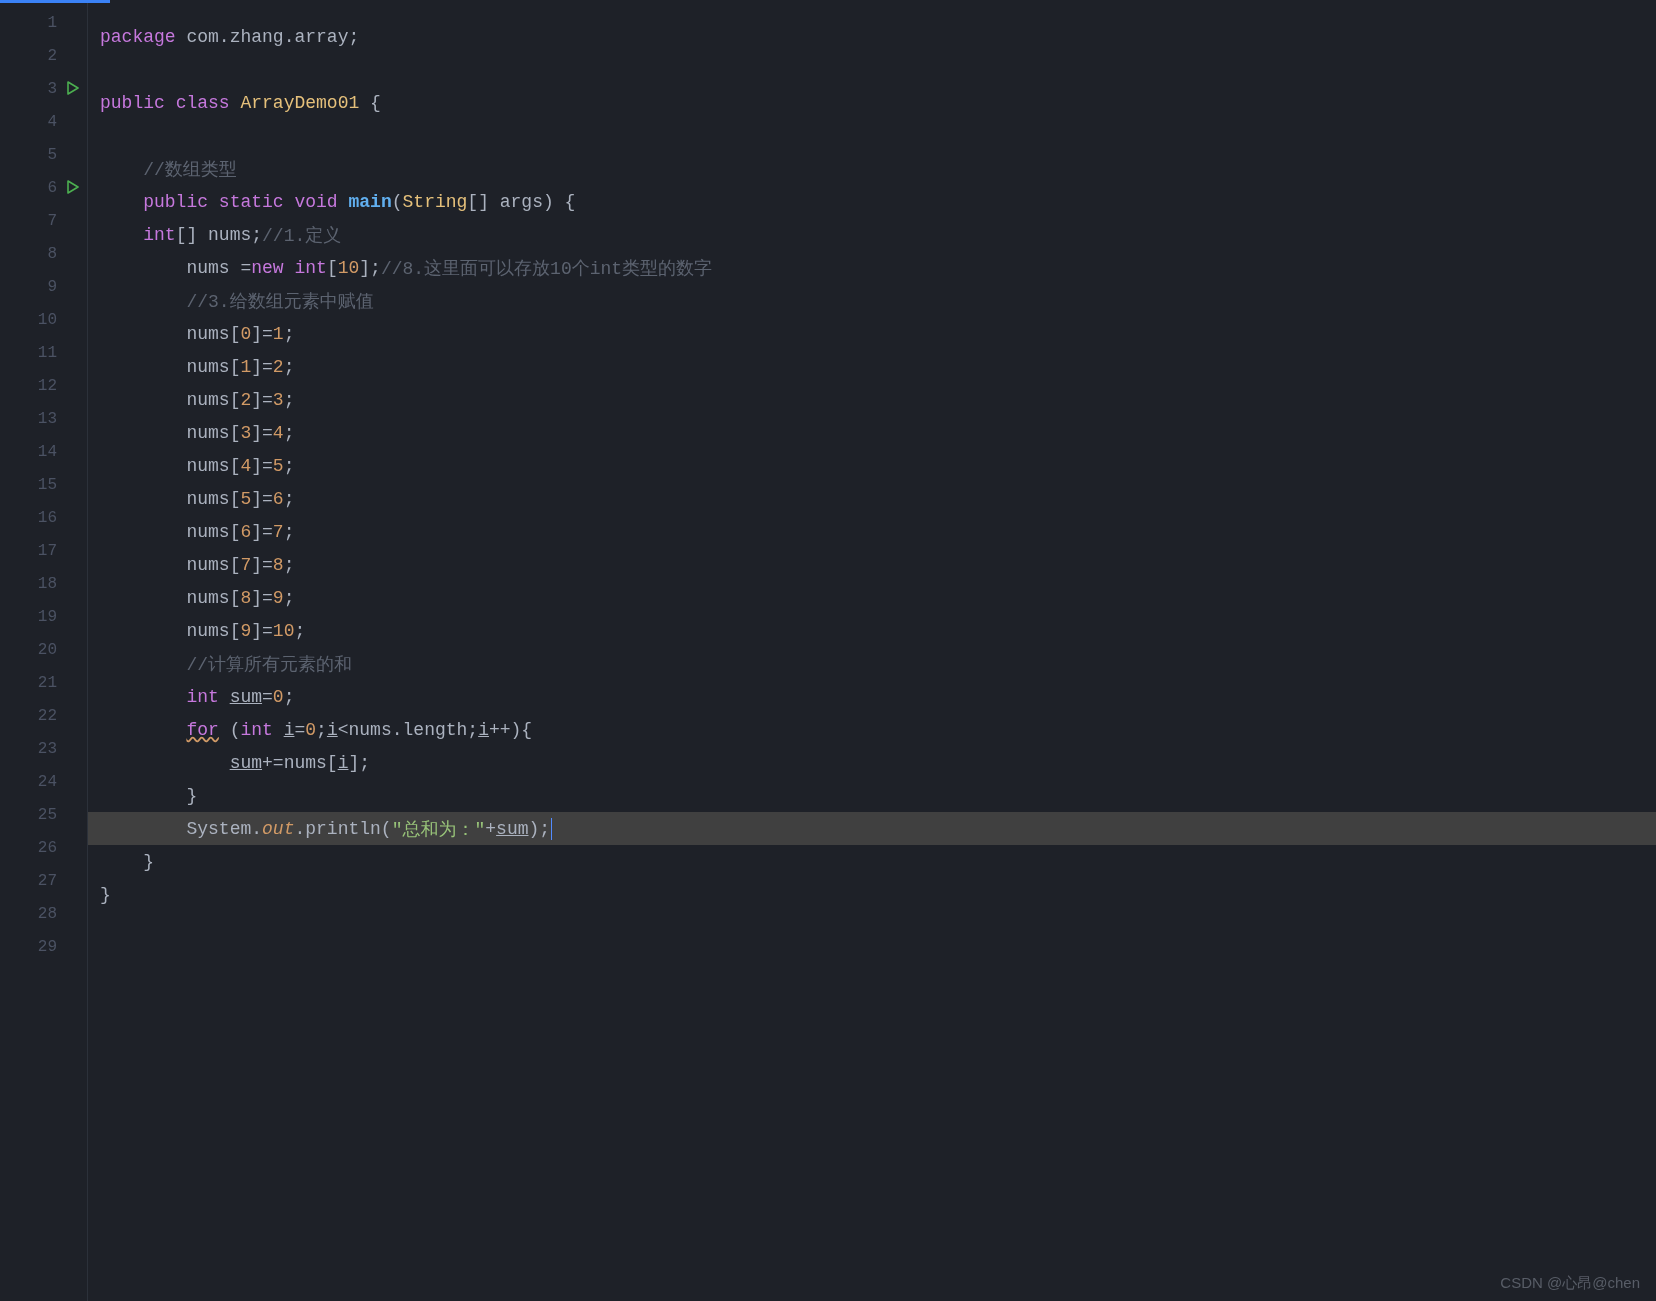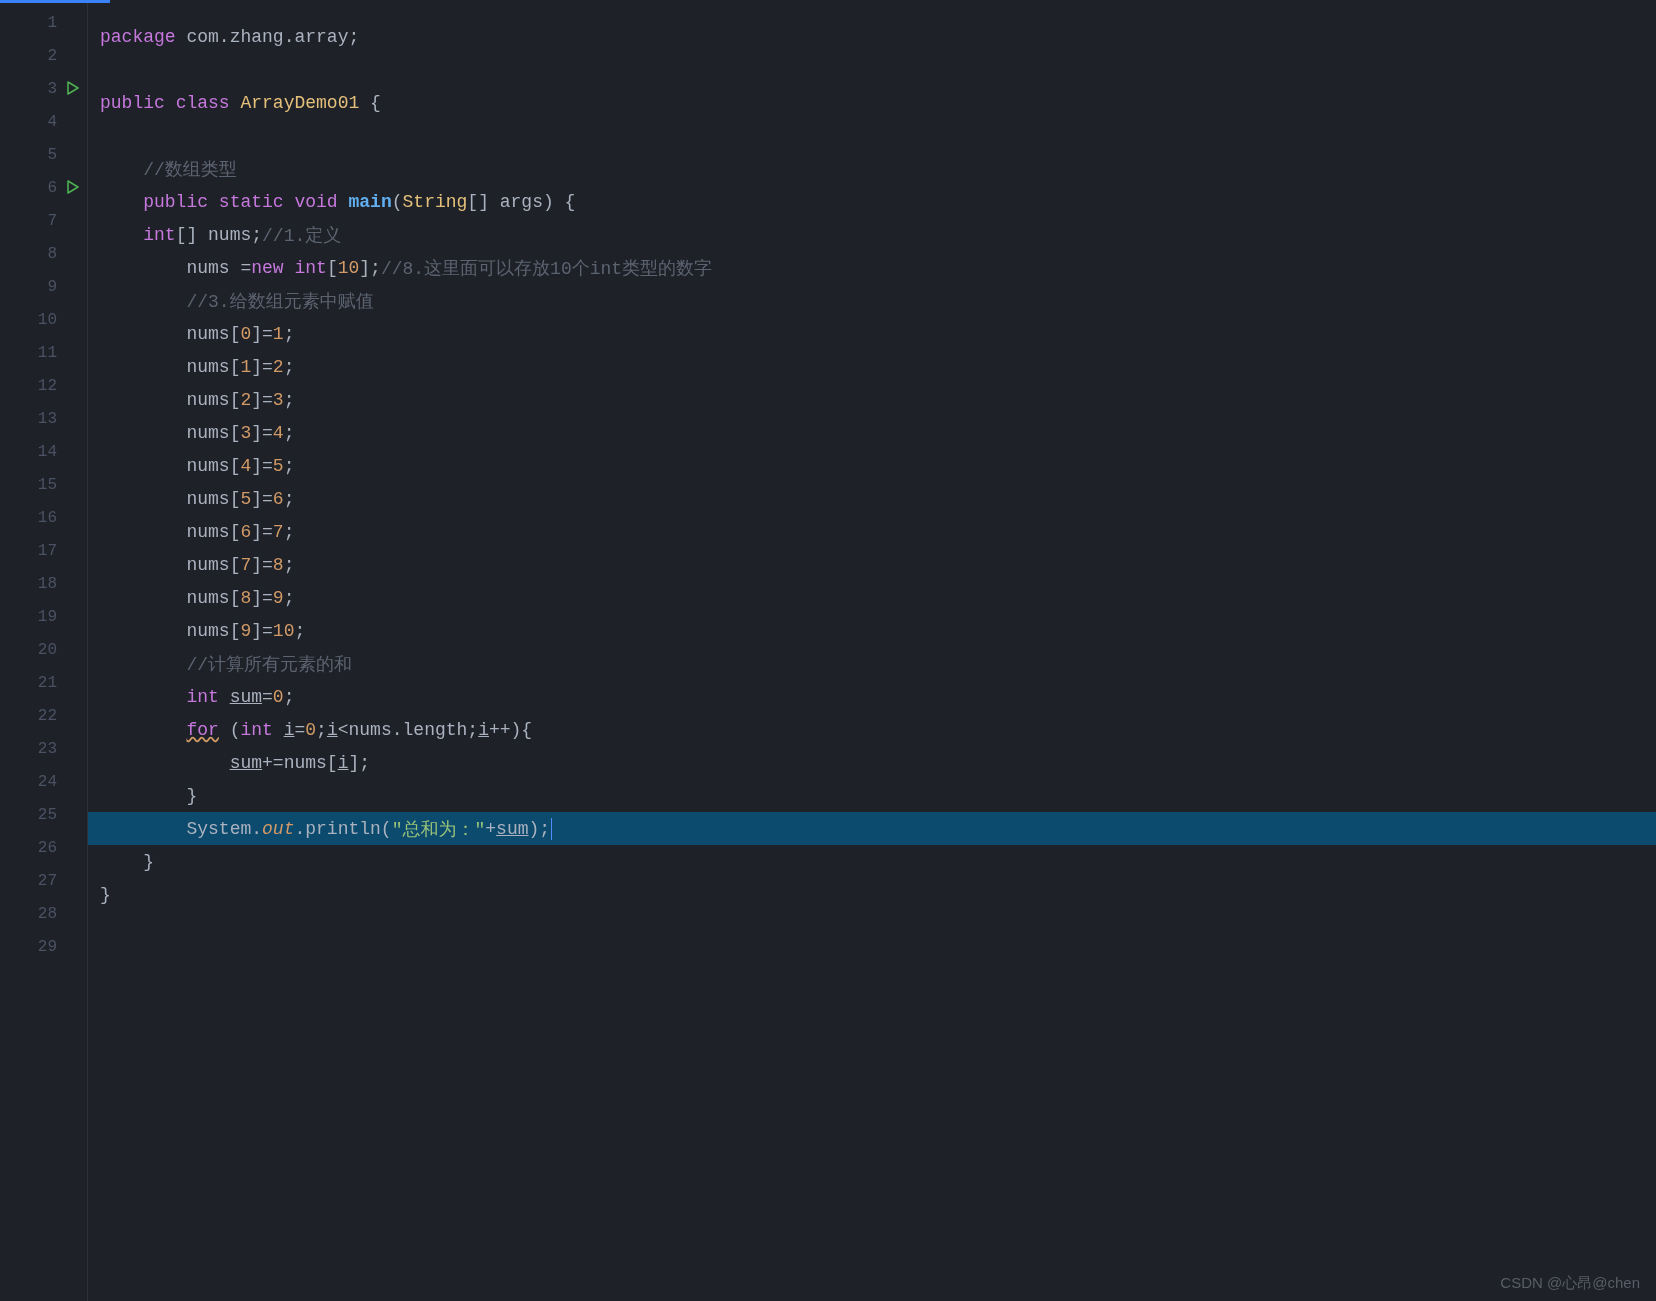"System." .line.current { background: #0c4a6e -> #404040 }
